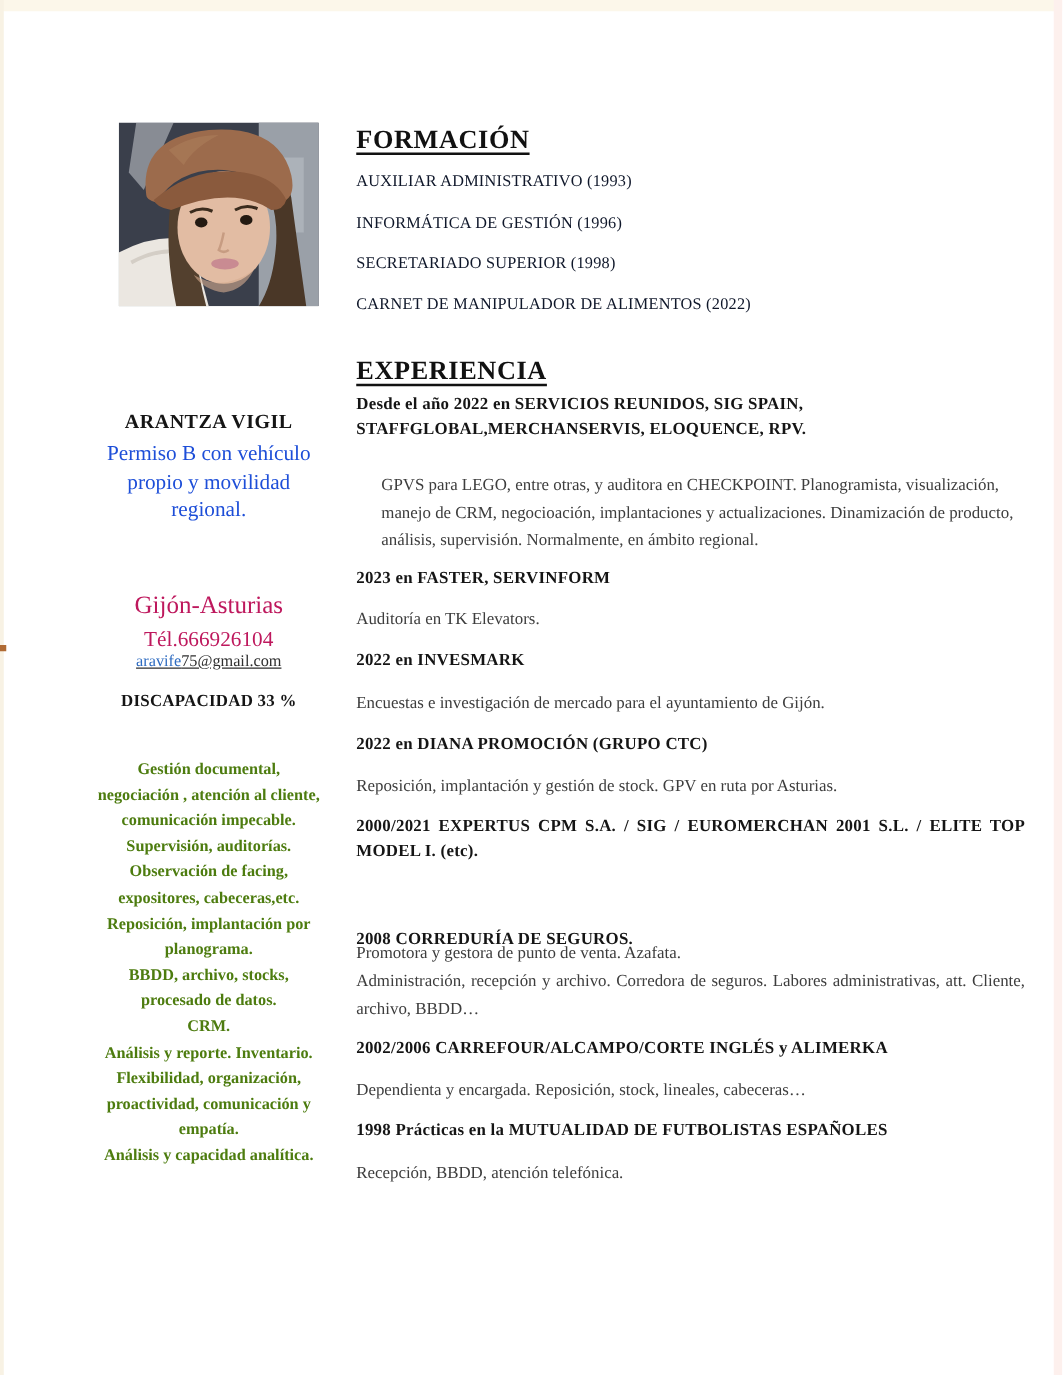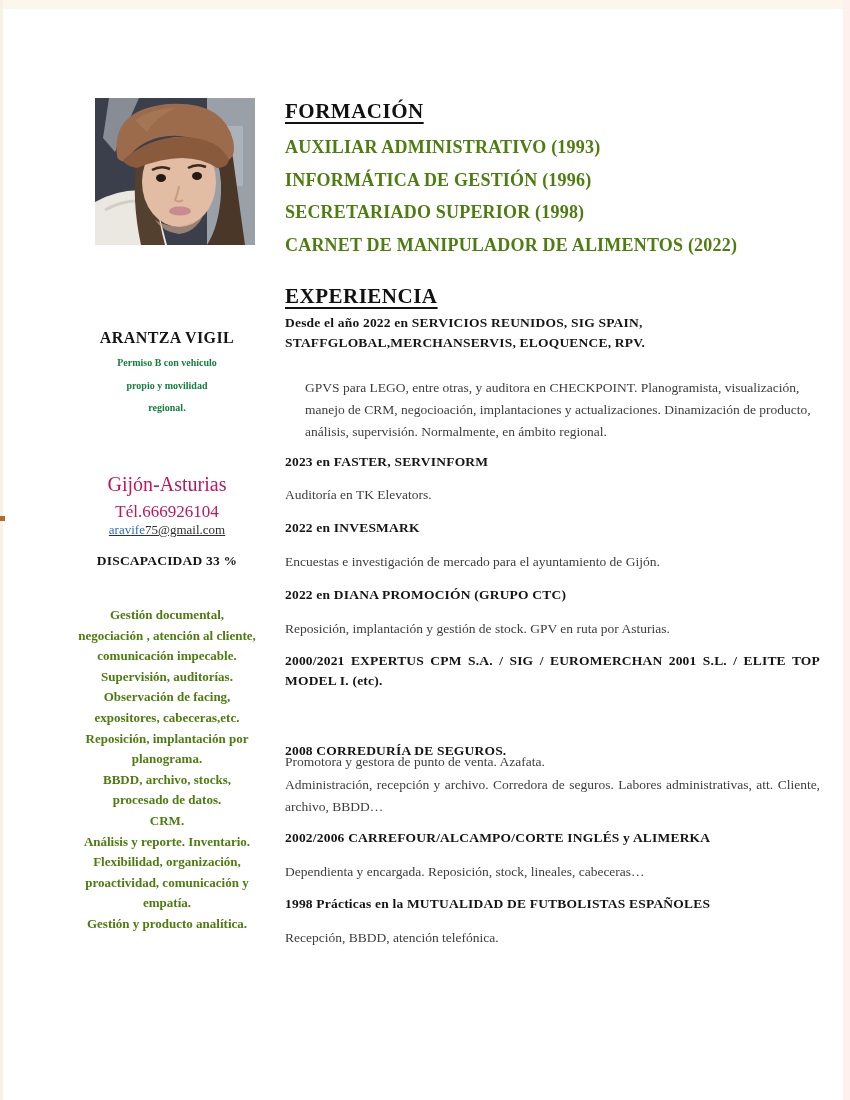"AUXILIAR ADMINISTRATIVO (1993)" .edu-item { color: #4d7c0f -> #0f172a; font-size: 18px -> 13px; font-weight: 700 -> 400 }
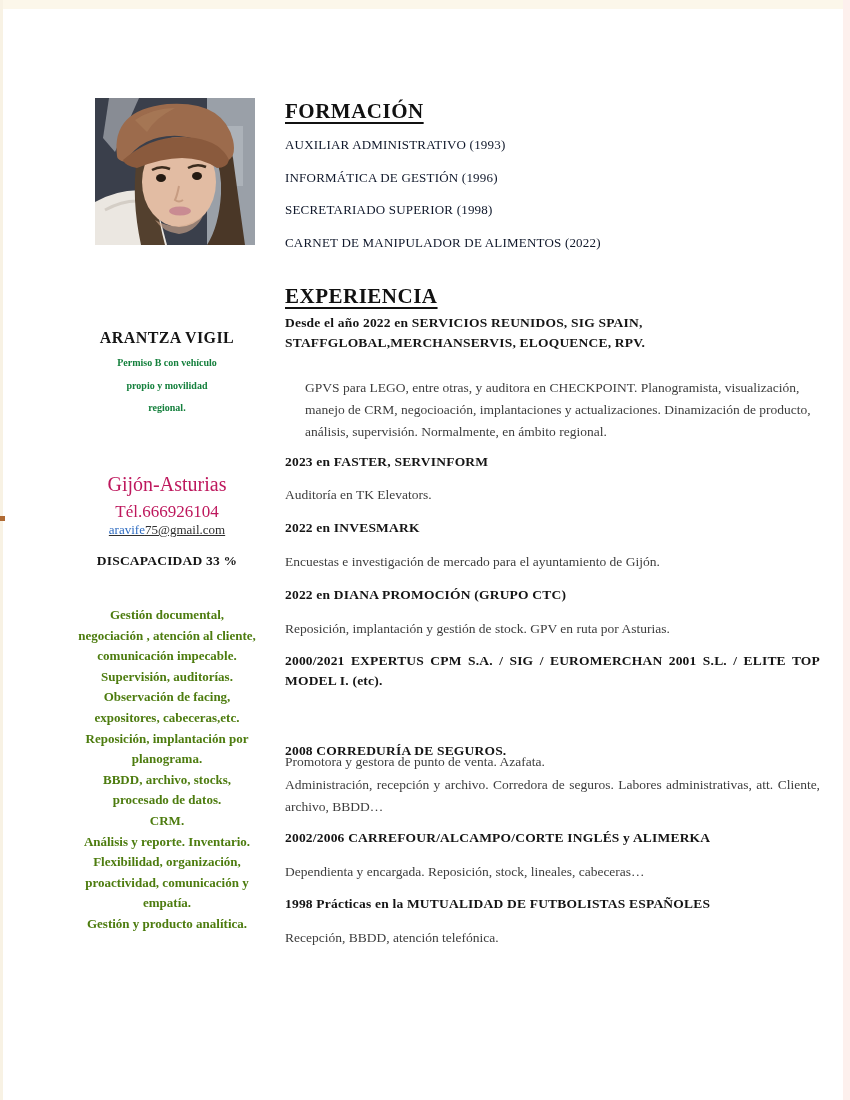"Permiso B con vehículo" .permit-line { color: #15803d -> #1d4ed8; font-size: 10px -> 17px; font-weight: 700 -> 400 }
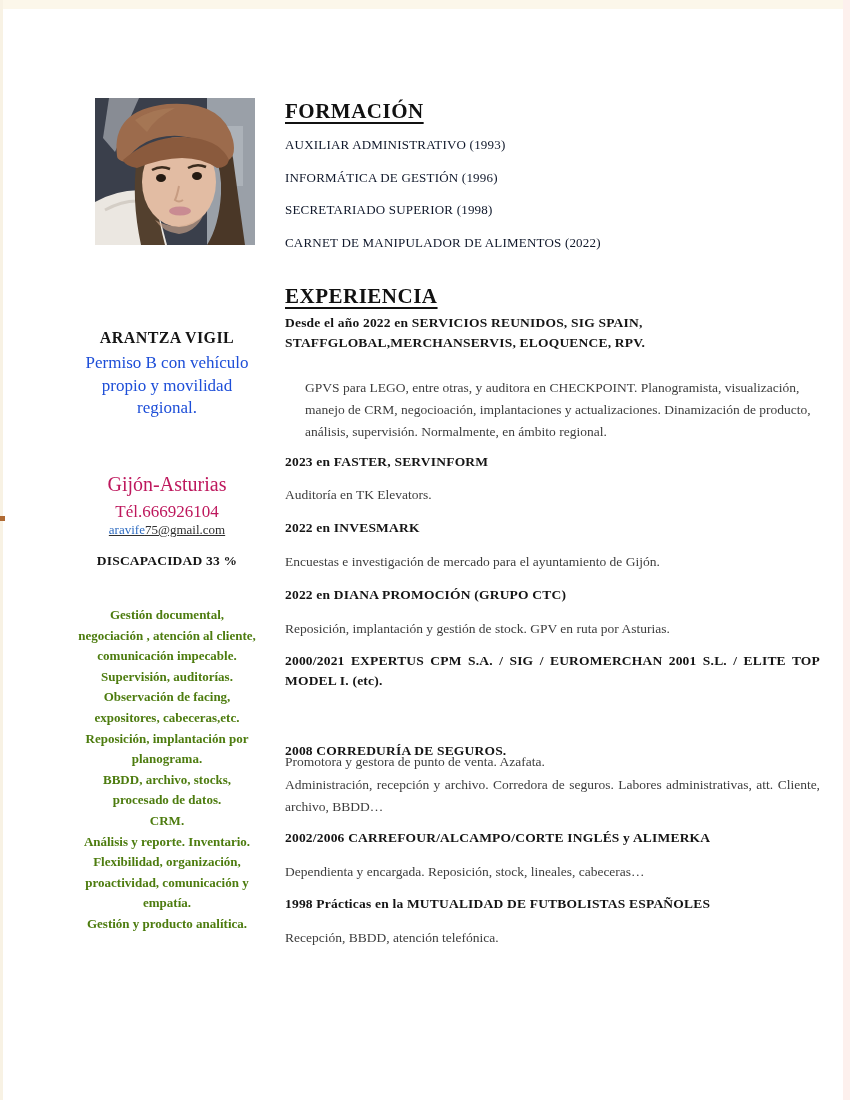"Gestión y producto analítica." div.skill-line { text: Gestión y producto -> Análisis y capacidad }
